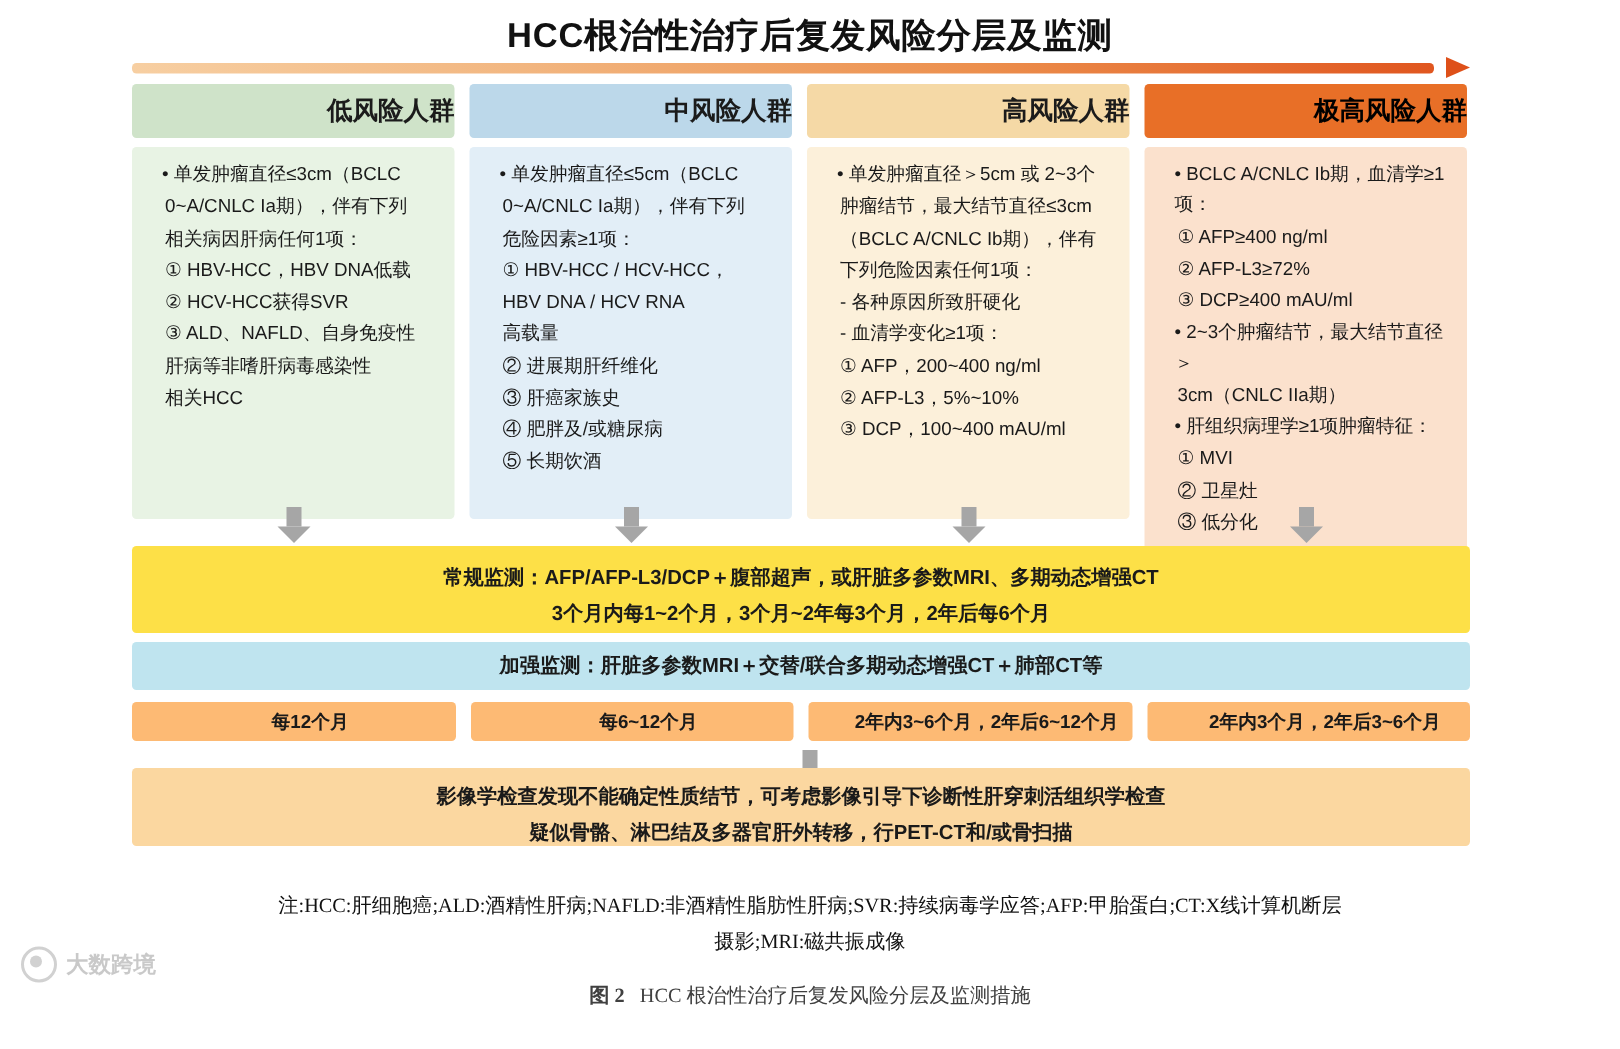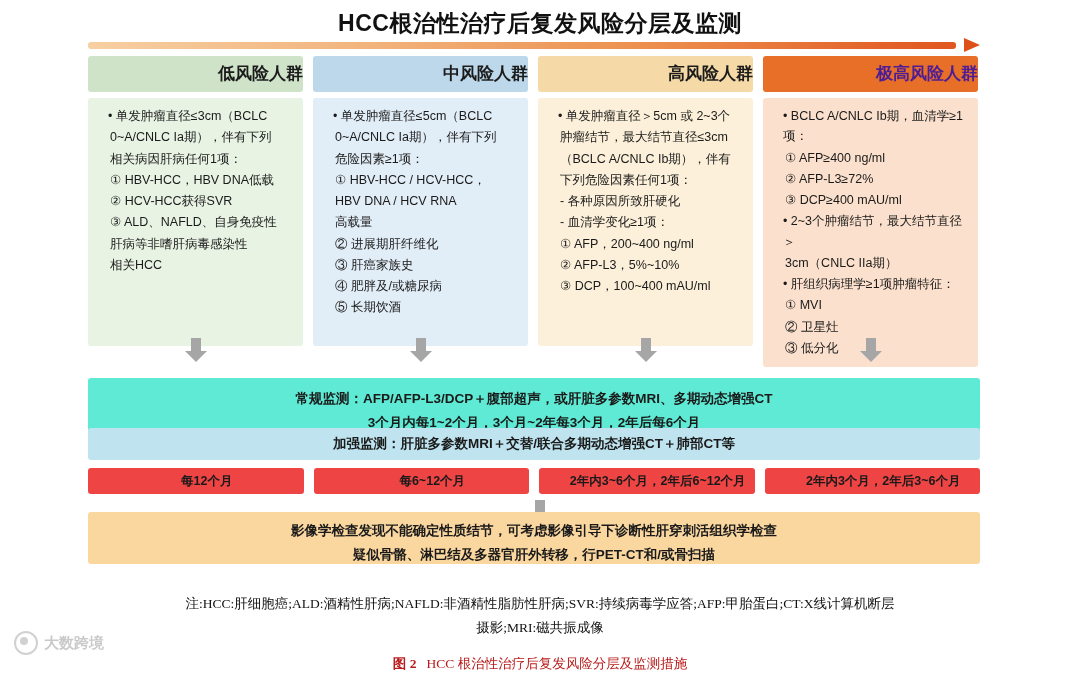"极高风险人群" div.col-head { color: #4c1d95 -> #000000 }
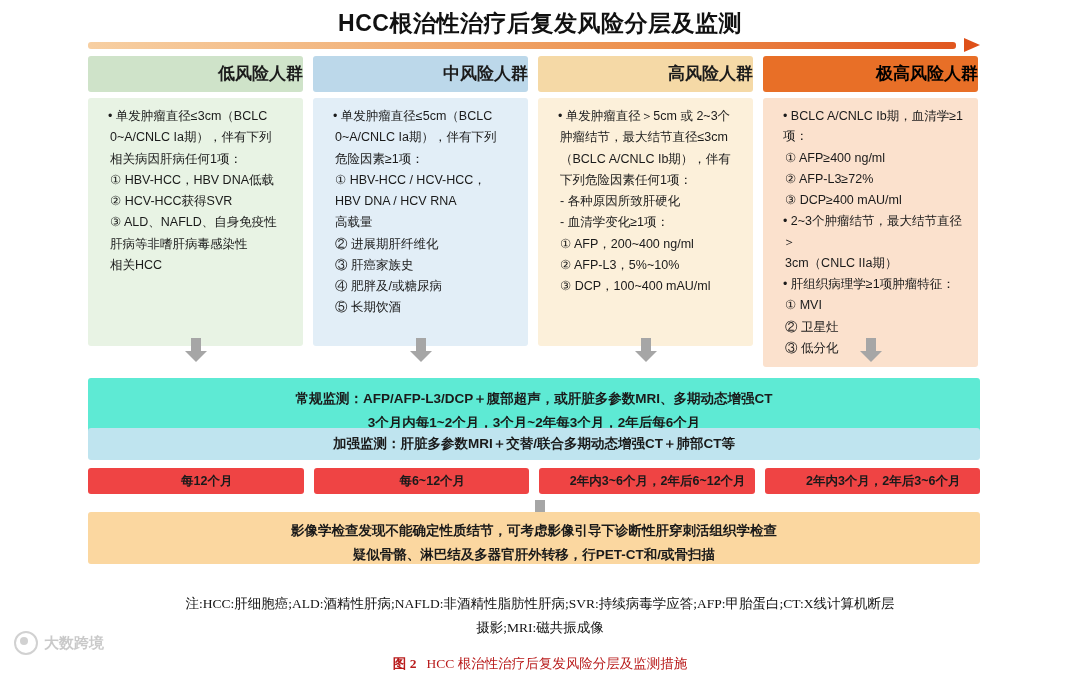"常规监测：AFP/AFP-L3/DCP＋腹部超声，或肝脏多参数MRI、多期动态增" #routine-band { background: #5eead4 -> #fde047; top: 378px -> 364px }
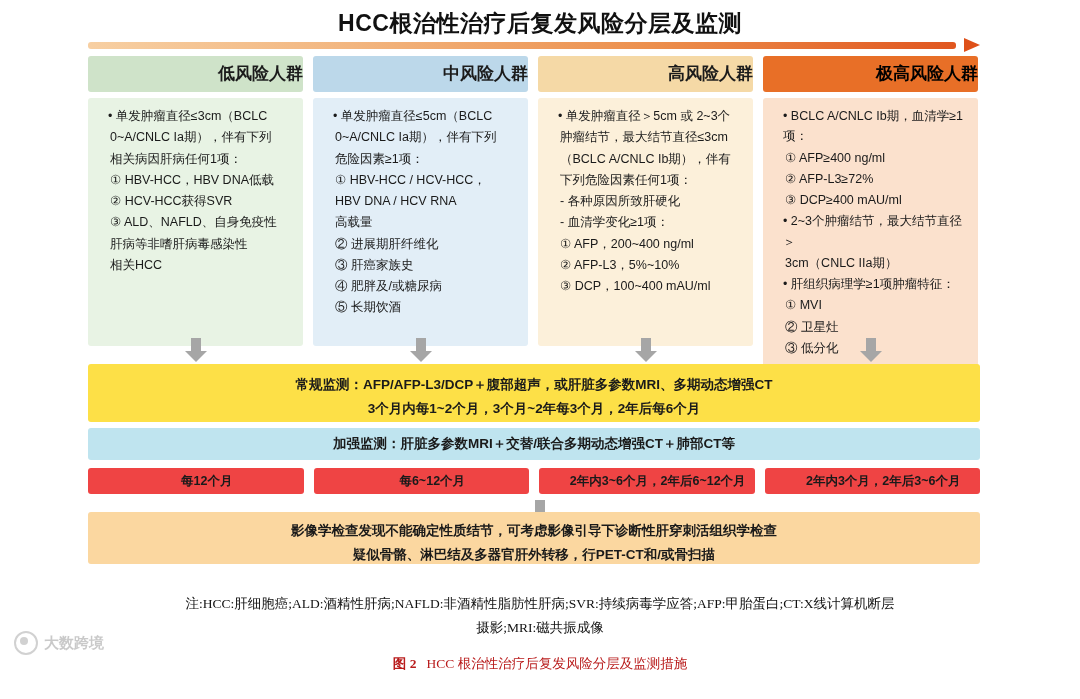"每12个月" .interval { background: #ef4444 -> #fdba74 }
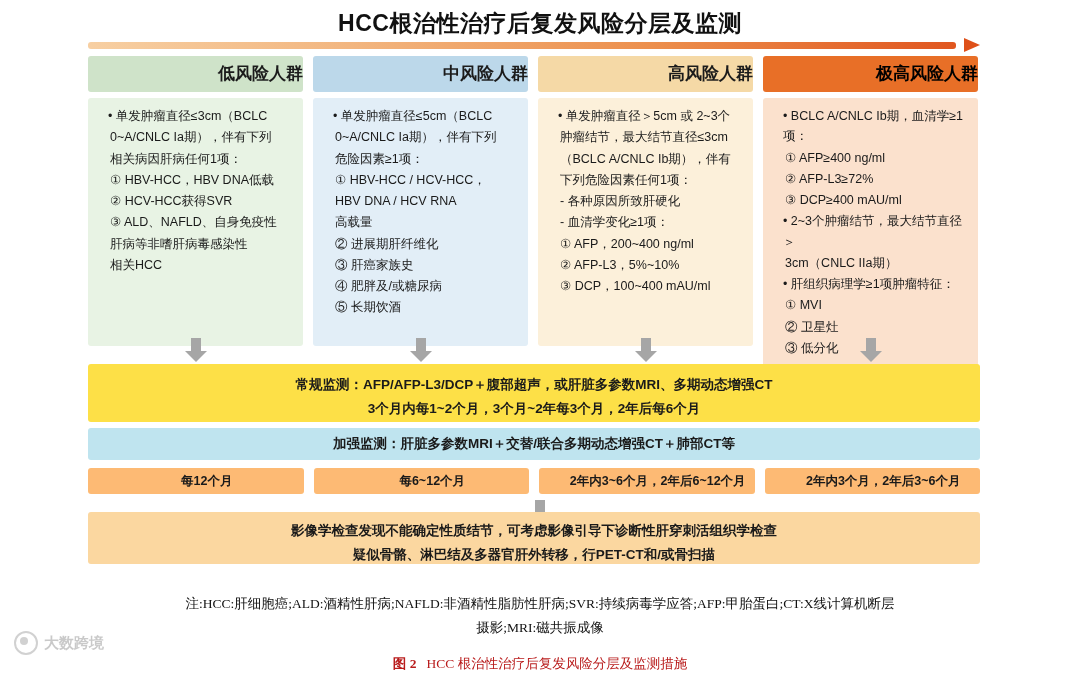"图 2 HCC 根治性治疗后复发风险分层及监测措施" .caption { color: #b91c1c -> #404040 }
